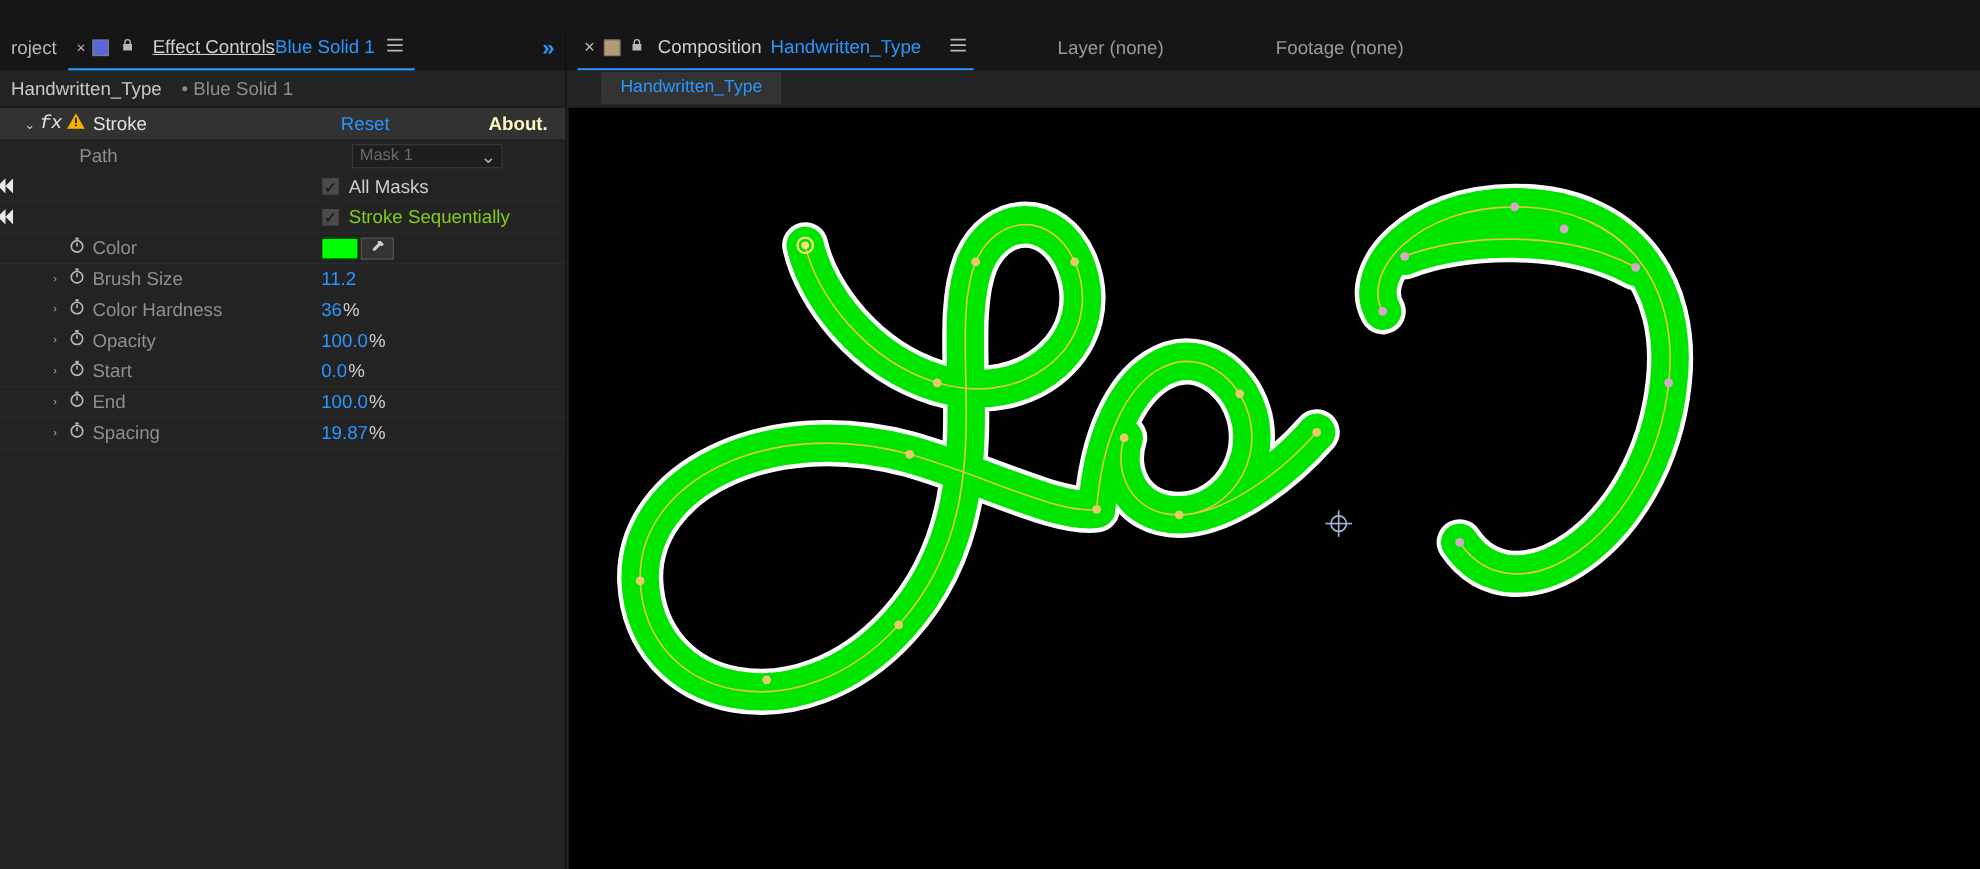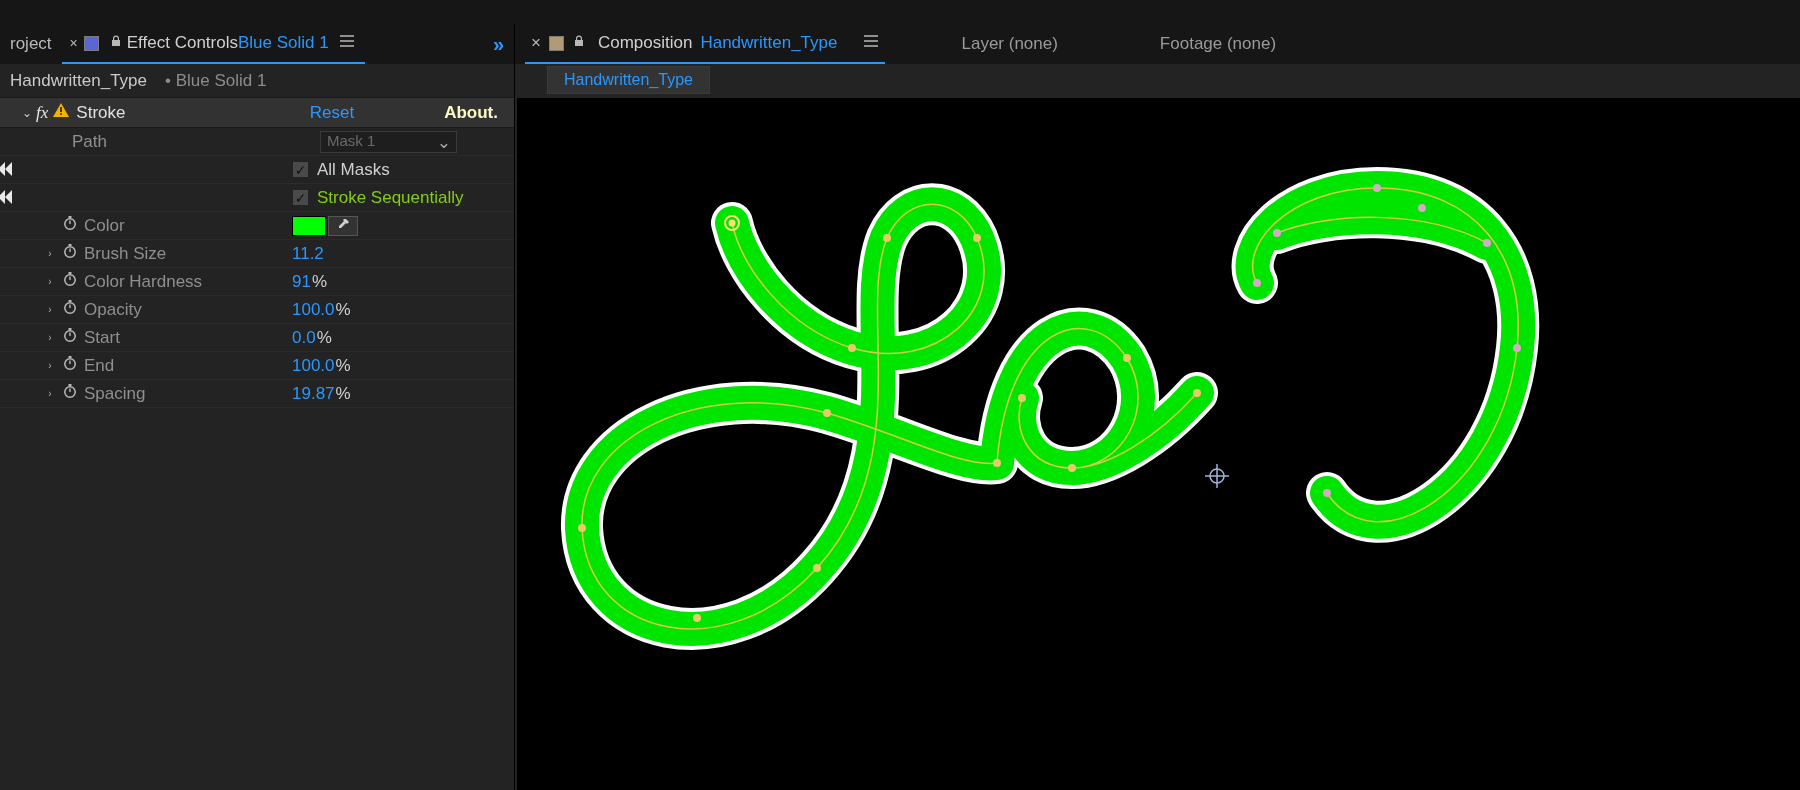"Effect Controls" span { margin-left: 0 -> 12px; text-decoration: none -> underline }
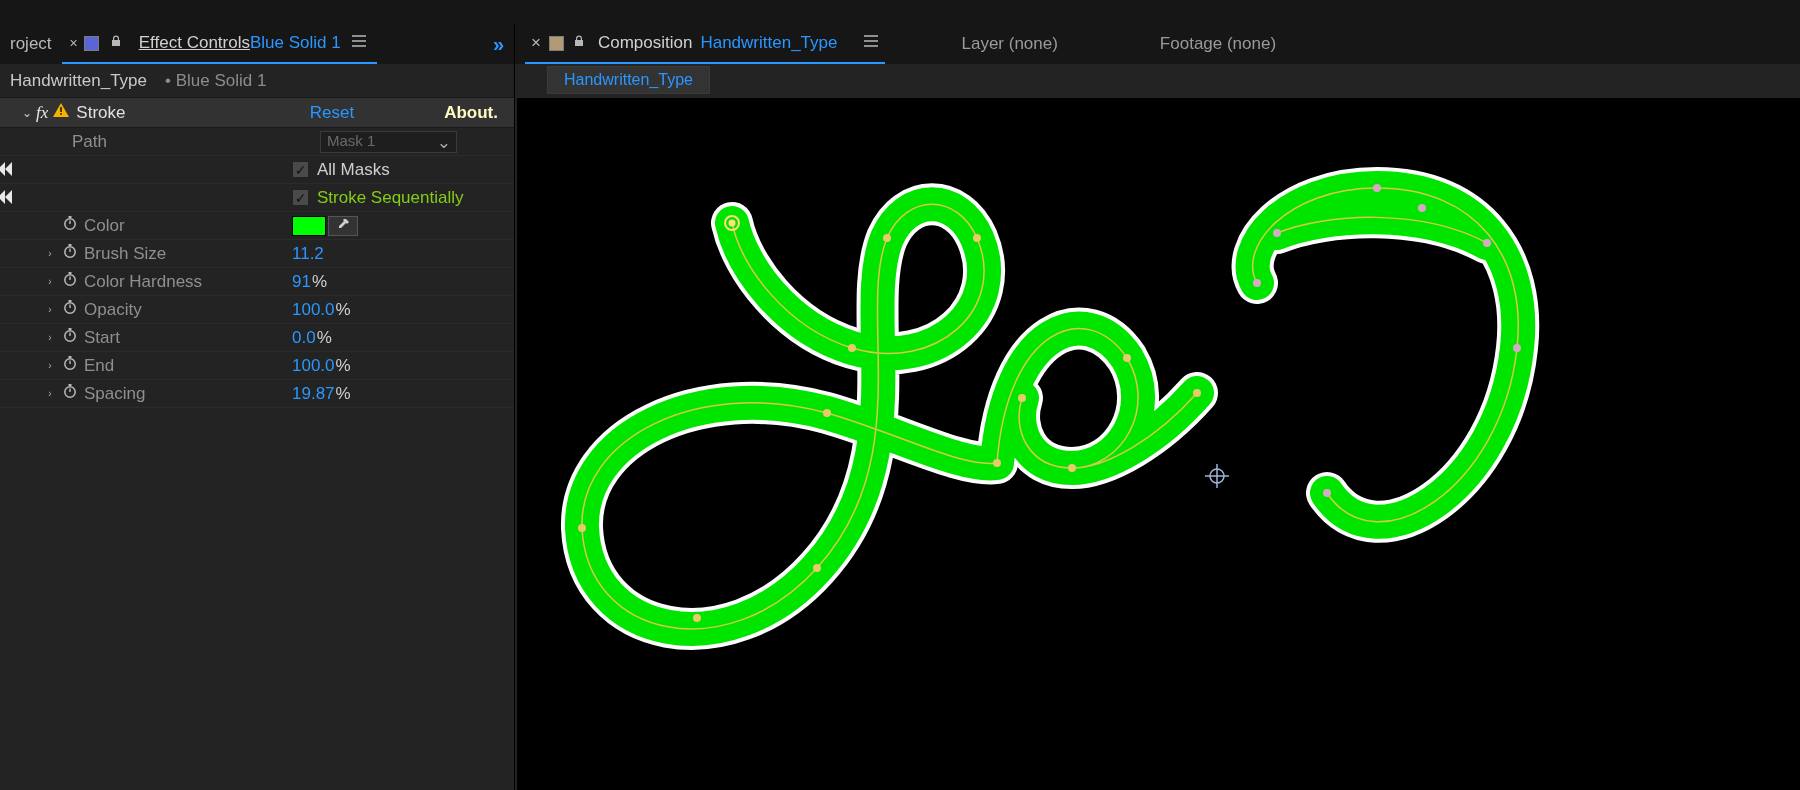"fx" .effect-header .fx { font-family: Liberation Serif, serif -> Liberation Mono, monospace }
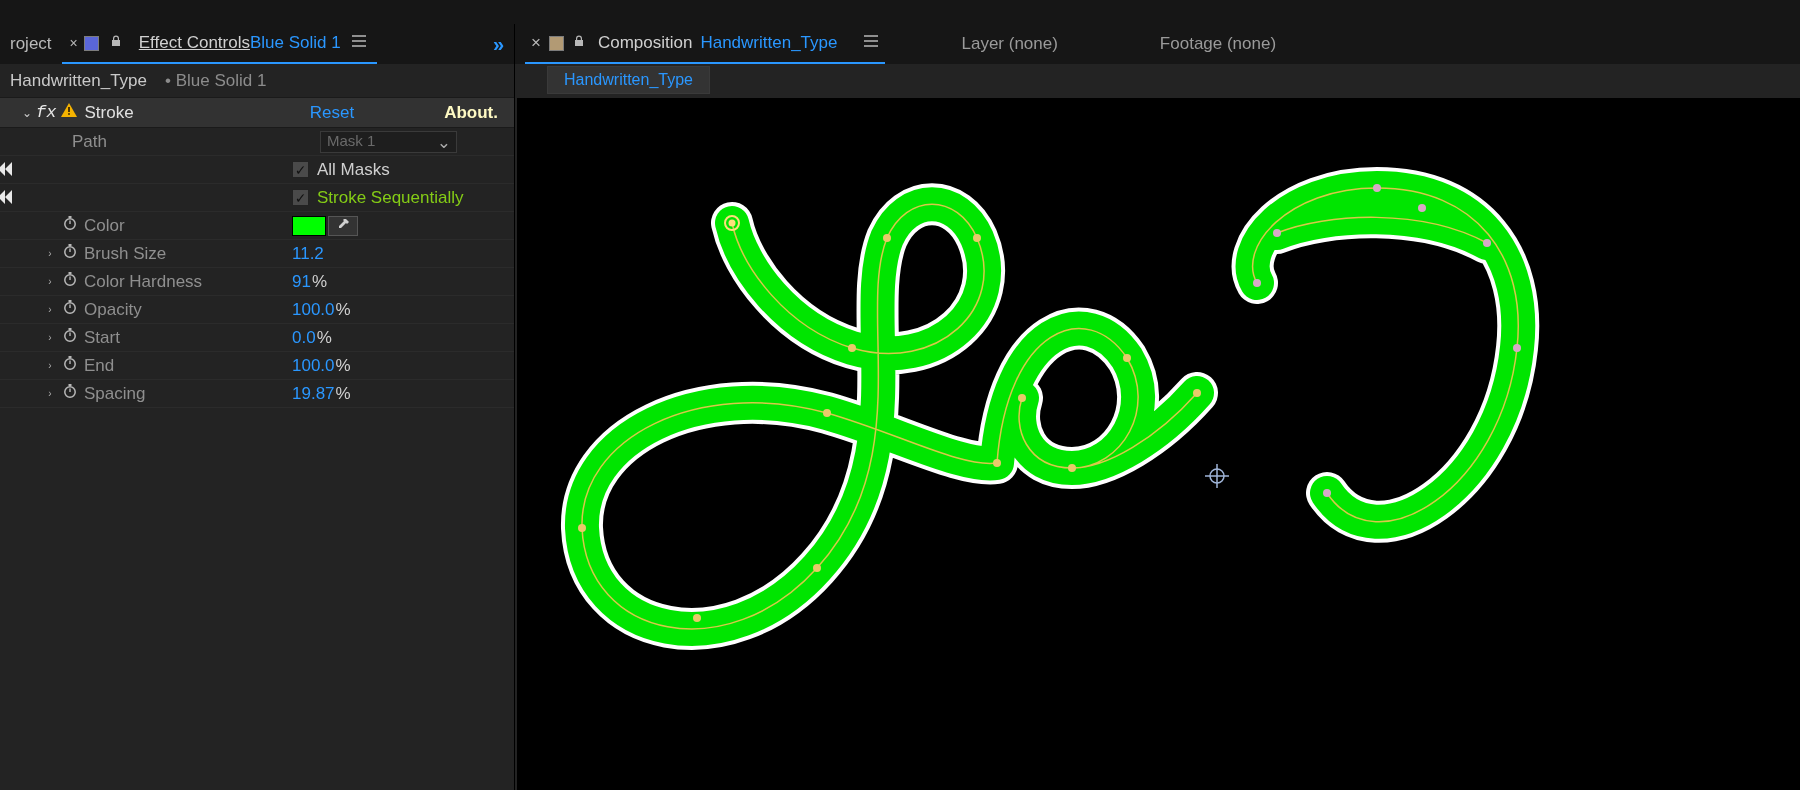"91" span.value { text: 91 -> 36 }
